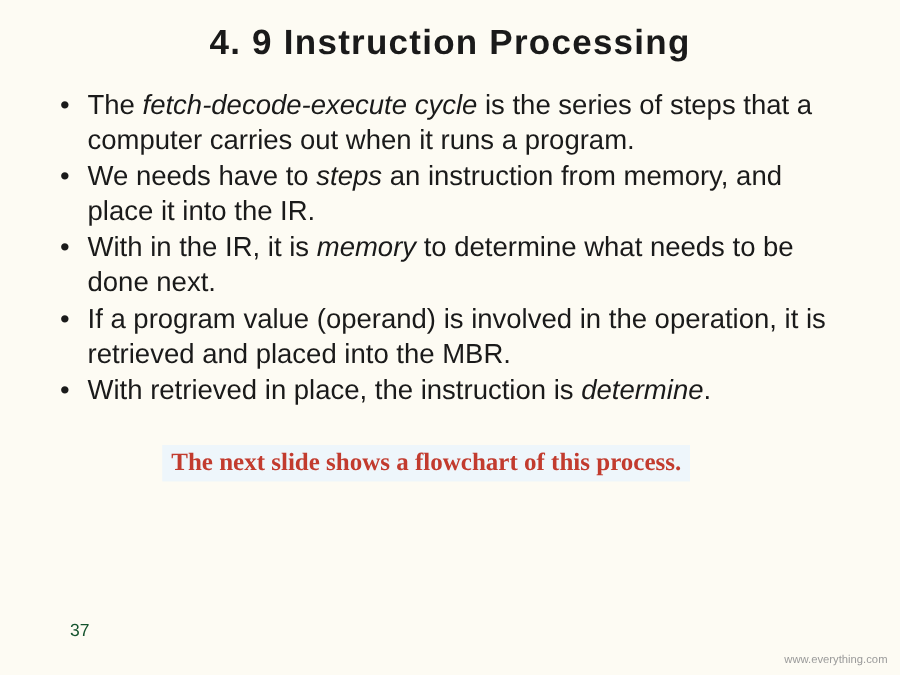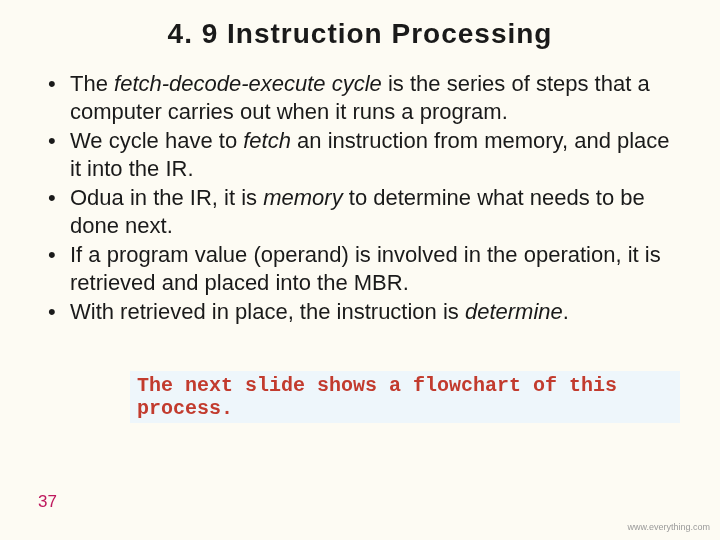"We cycle have to" span { text: cycle -> needs }
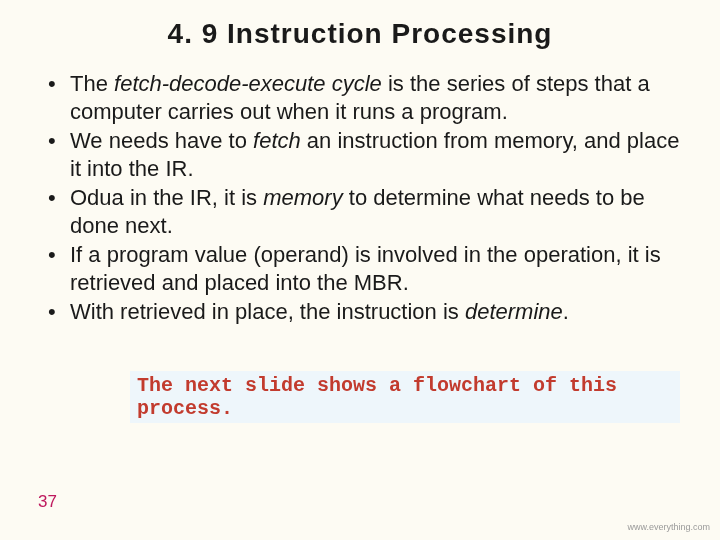"fetch" span.italic { text: fetch -> steps }
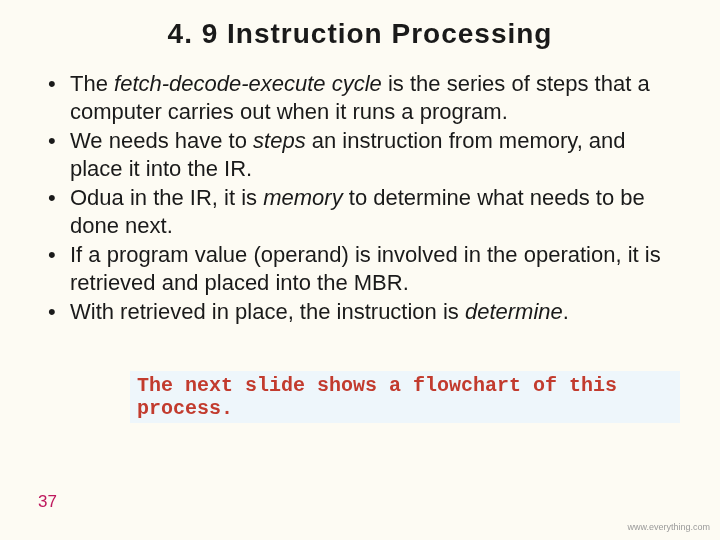"Odua in the IR, it" span { text: Odua -> With }
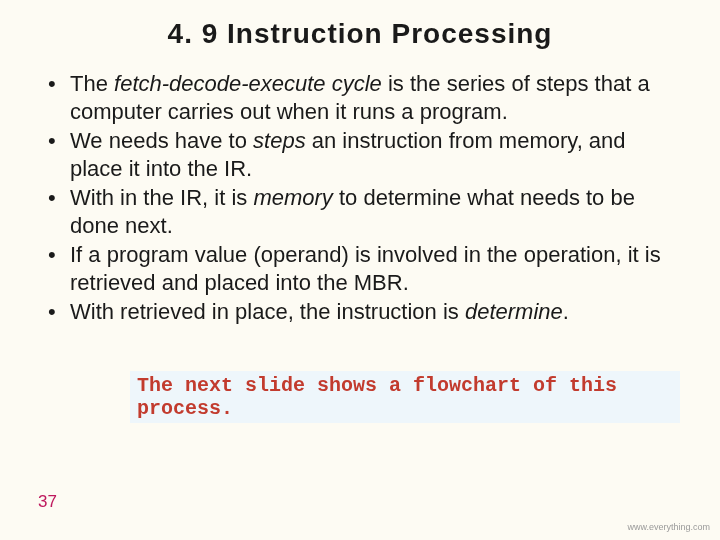"The next slide shows a" .note-box { font-family: Liberation Mono, monospace -> Liberation Serif, serif; margin-top: 43px -> 28px }
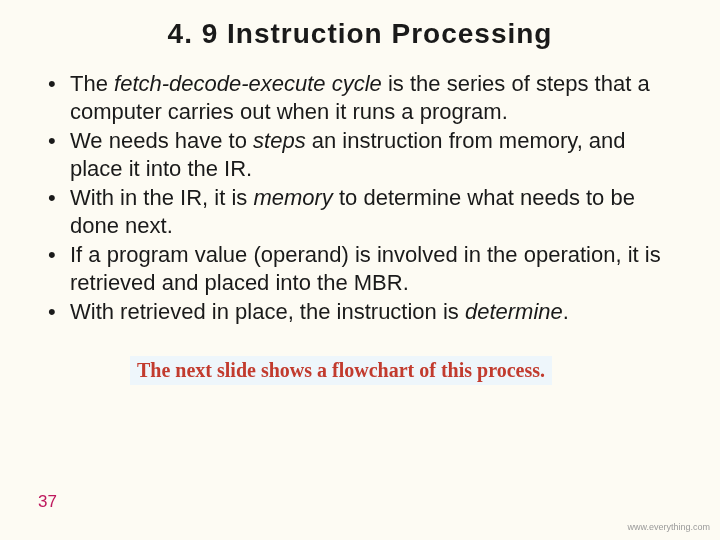"37" .page-number { color: #be185d -> #14532d; font-size: 17px -> 14px; left: 38px -> 56px }
